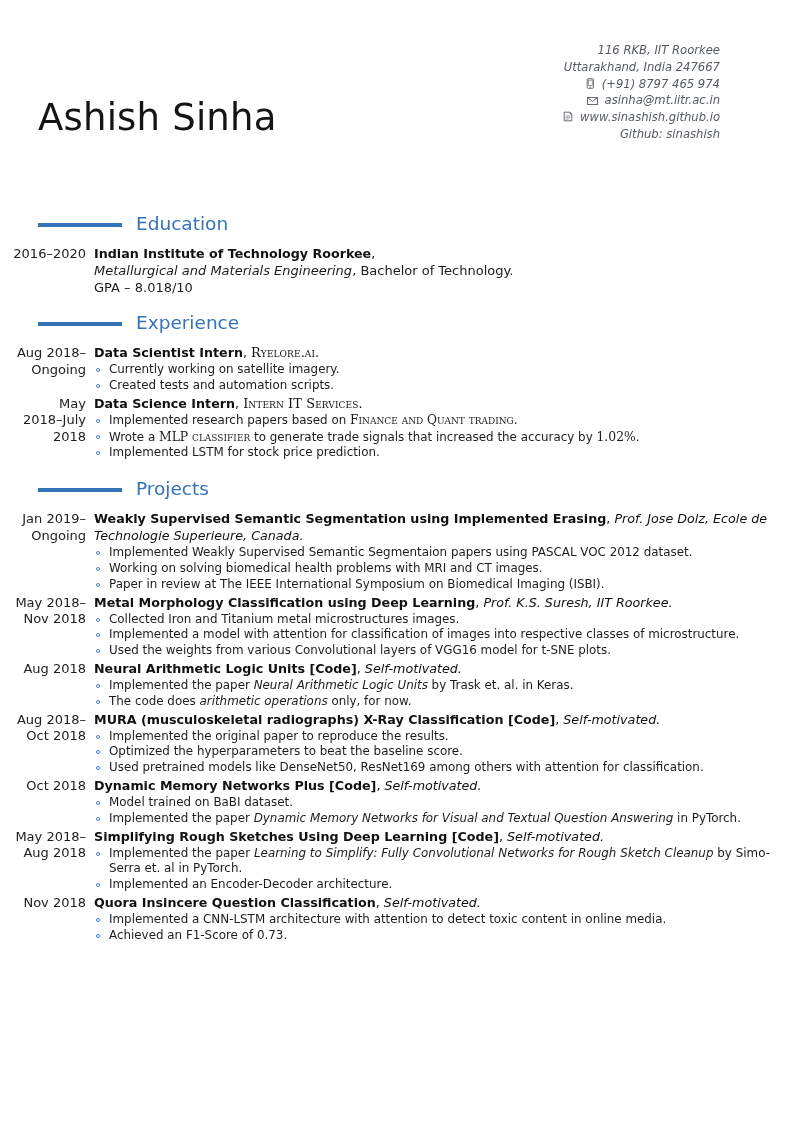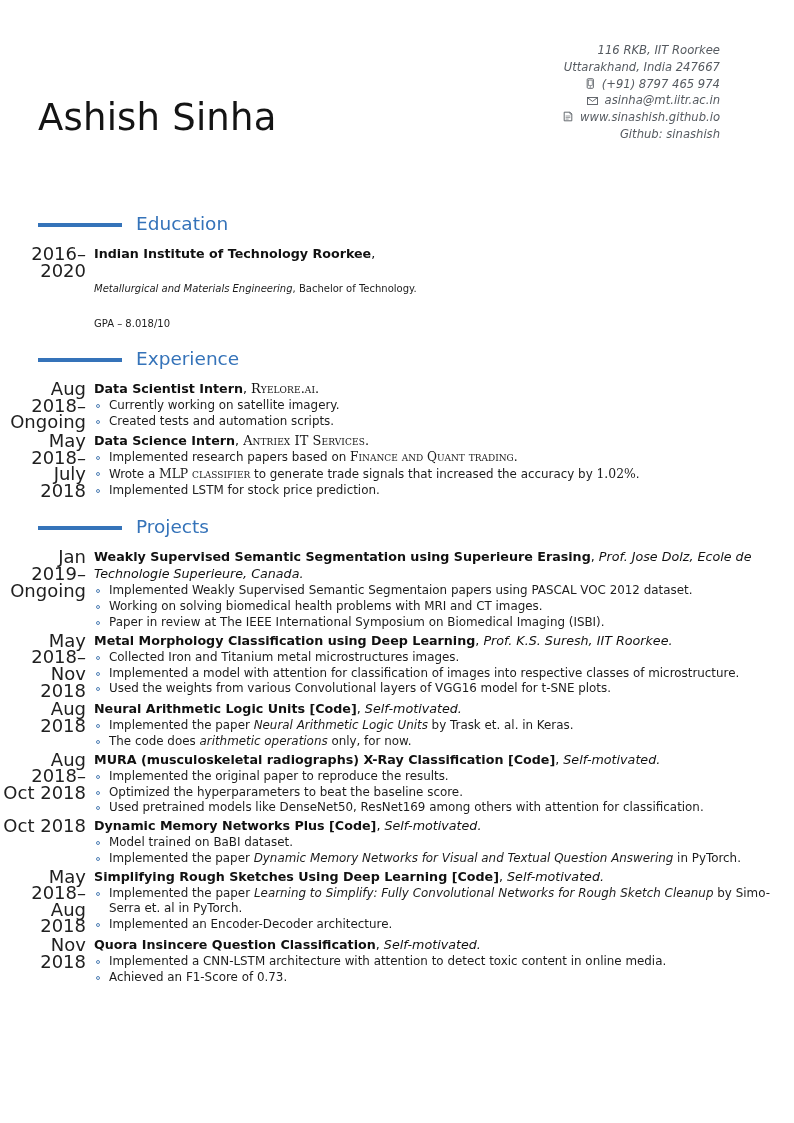"2016–2020" .entry-date { font-size: 18px -> 13px }
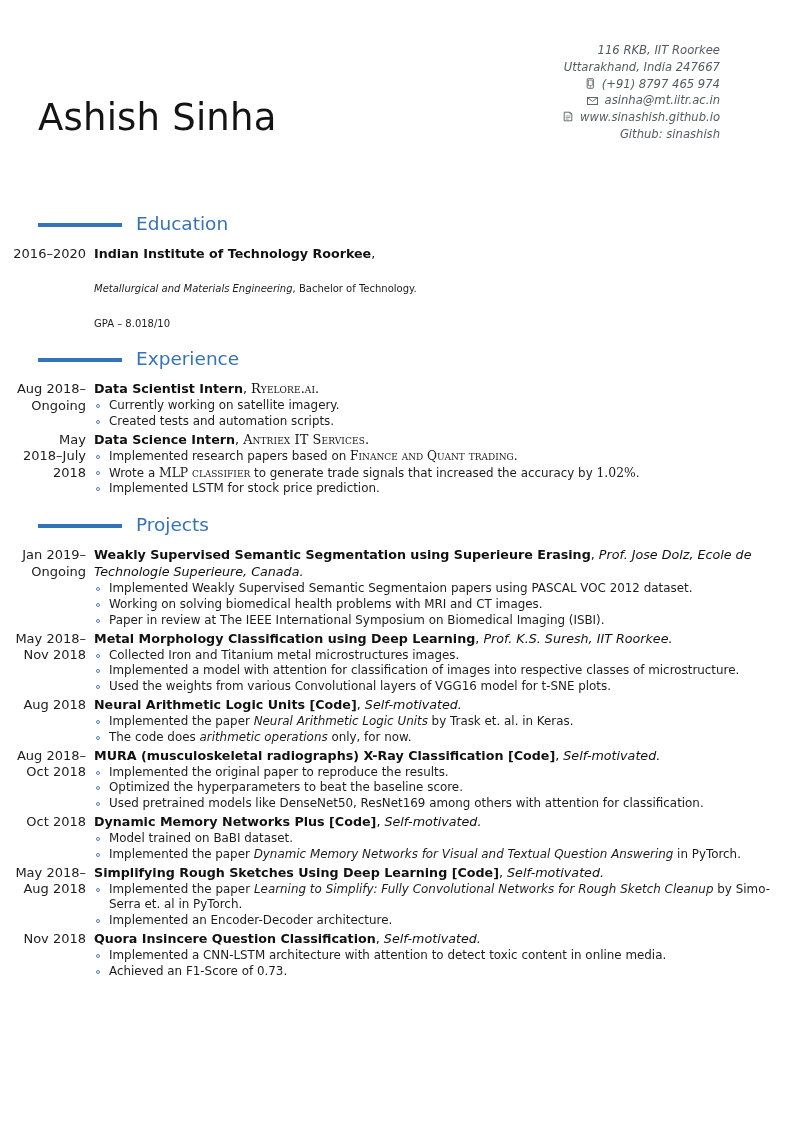"Metallurgical and Materials Engineering," .entry-desc { font-size: 10px -> 13px; margin-top: 19px -> 1px }
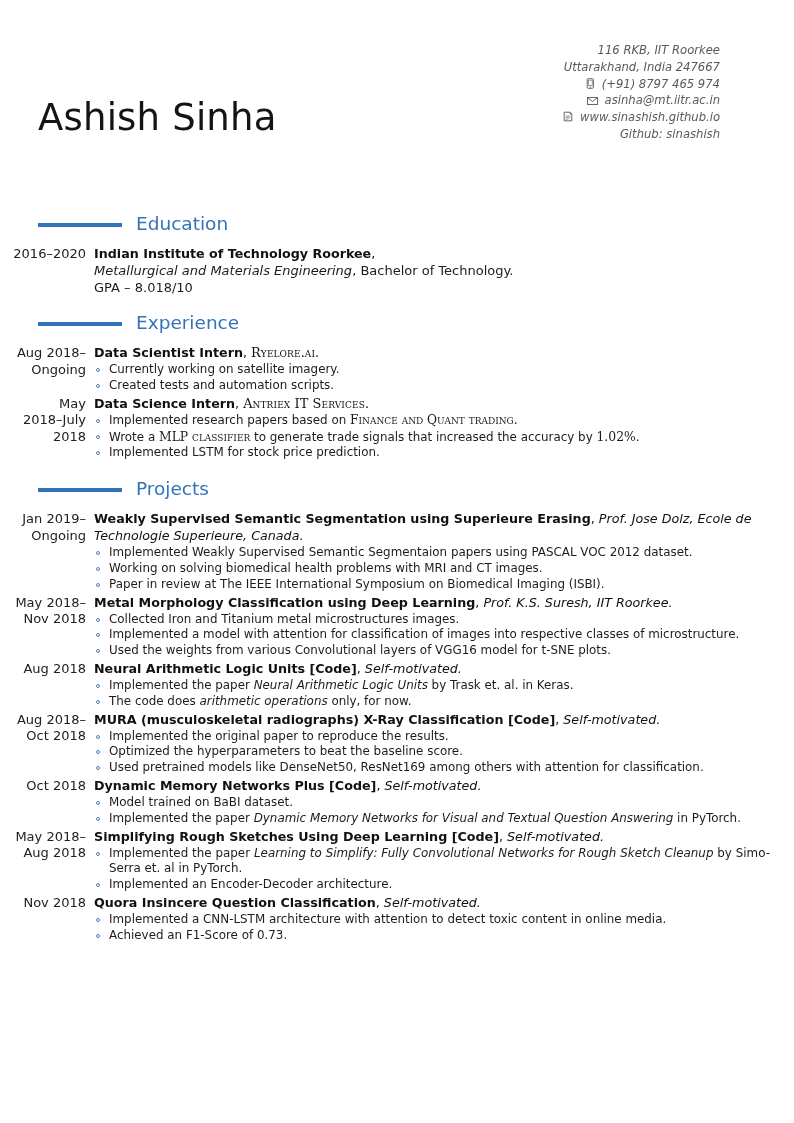"Antriex IT Services." span.sc { text: Antriex -> Intern }
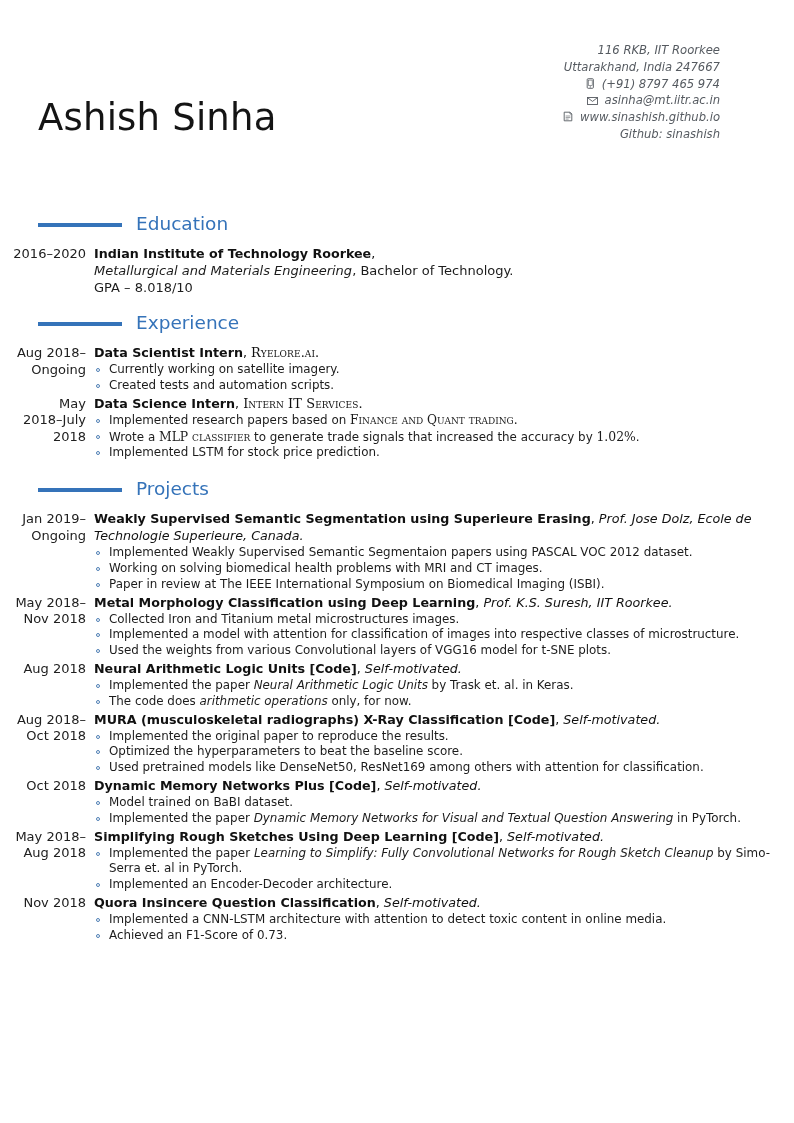"Weakly Supervised Semantic Segmentation" b { text: Superieure -> Implemented }
